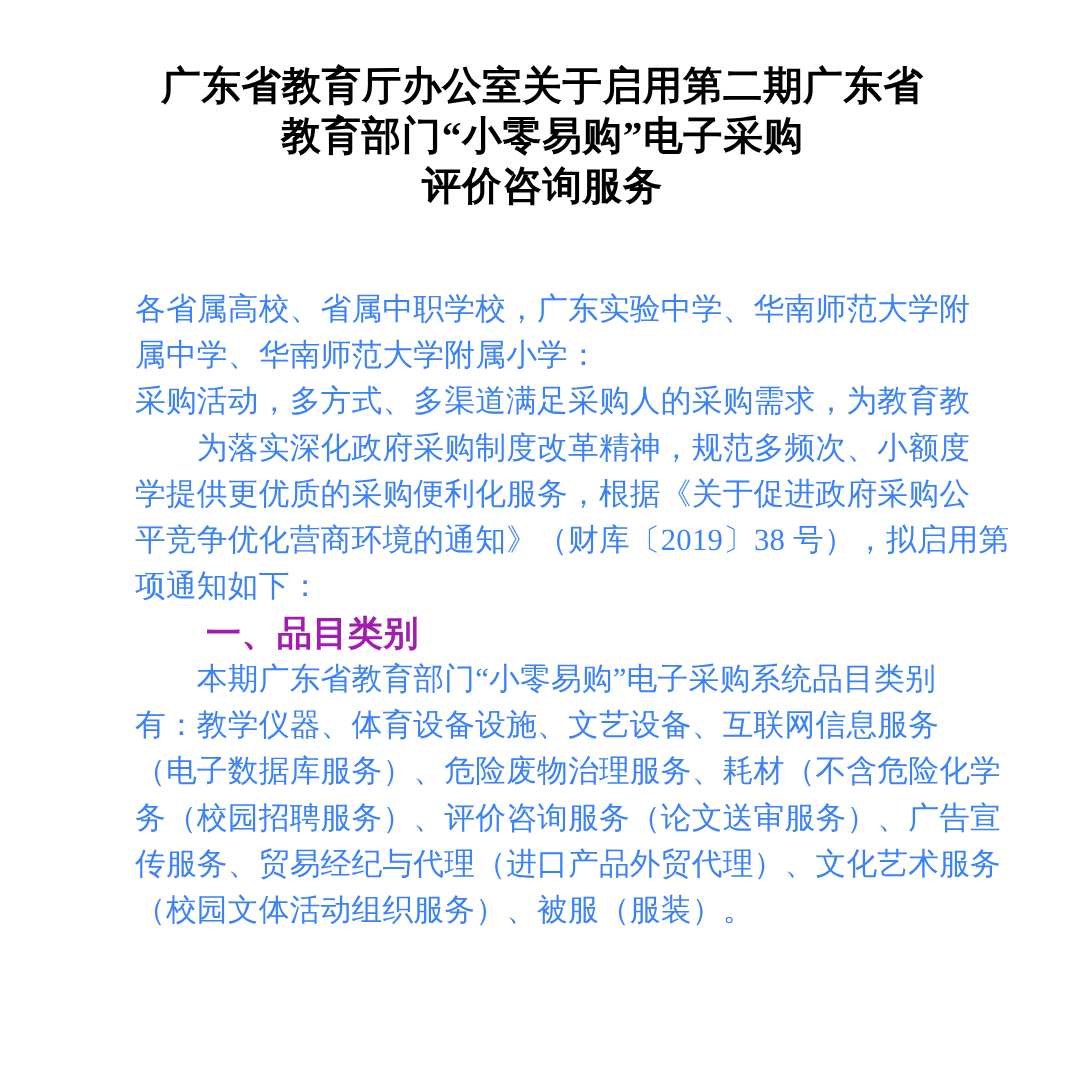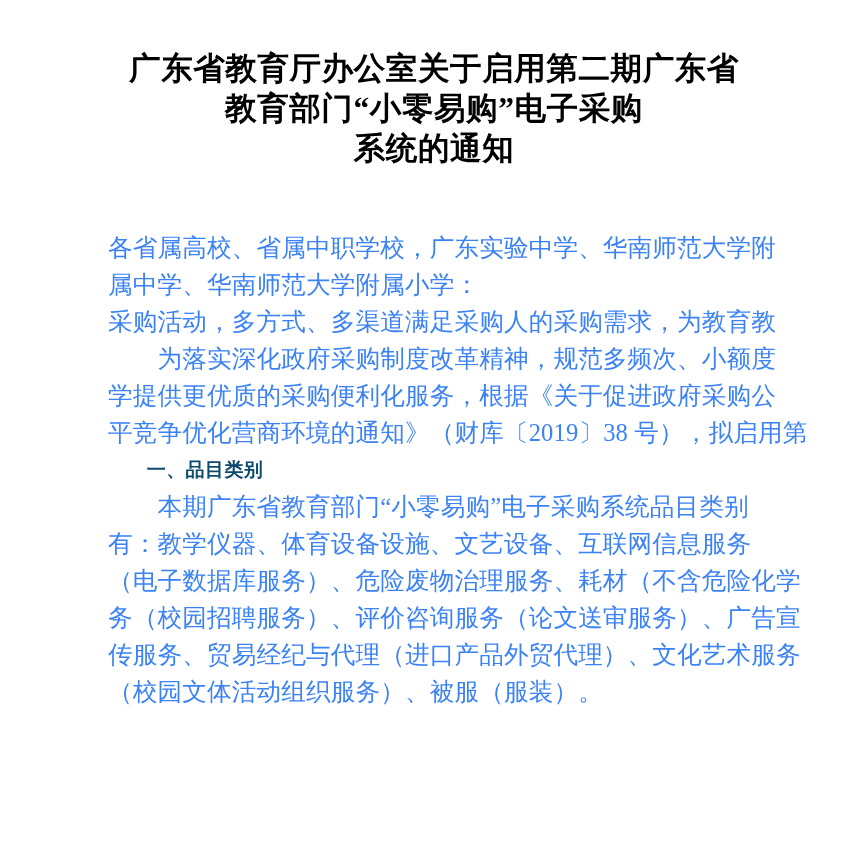"系统的通知" div.title-line { text: 系统的通知 -> 评价咨询服务 }
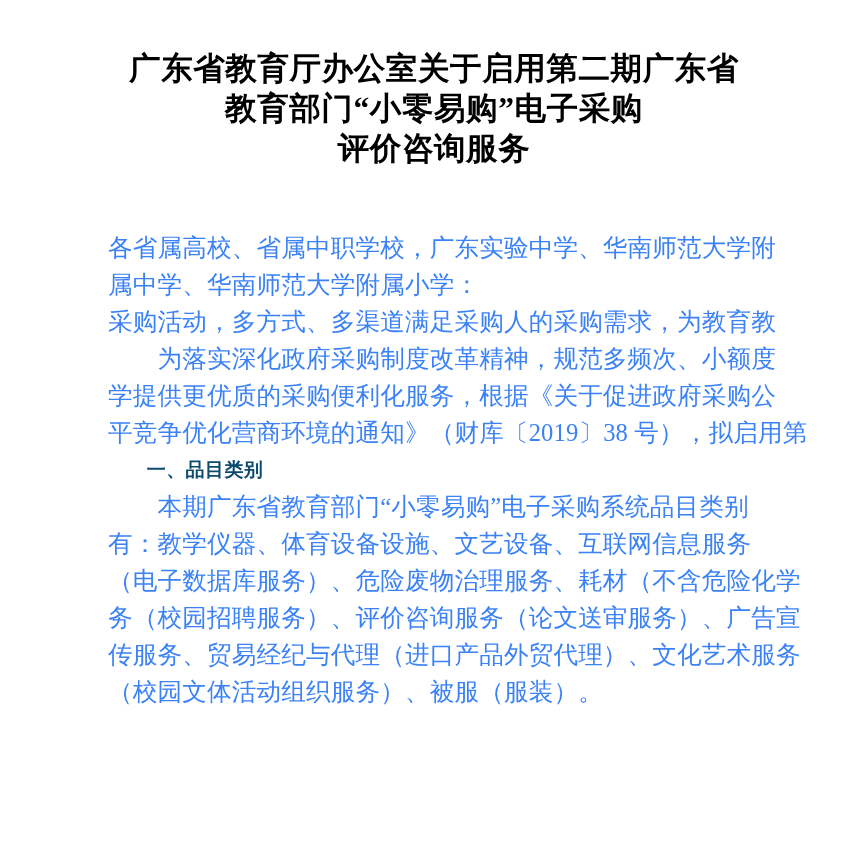"项通知如下：" div.body-line { html: none -> <div>项通知如下：</div> }
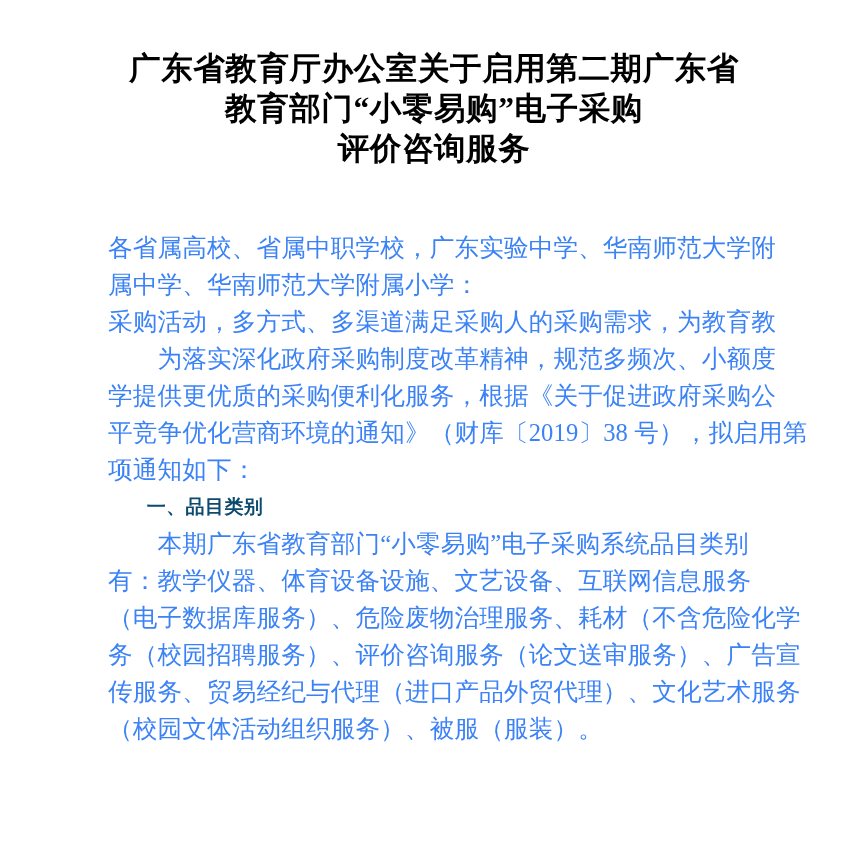"一、品目类别" .body-line.heading { color: #0c4a6e -> #a21caf; font-size: 19px -> 28px }
